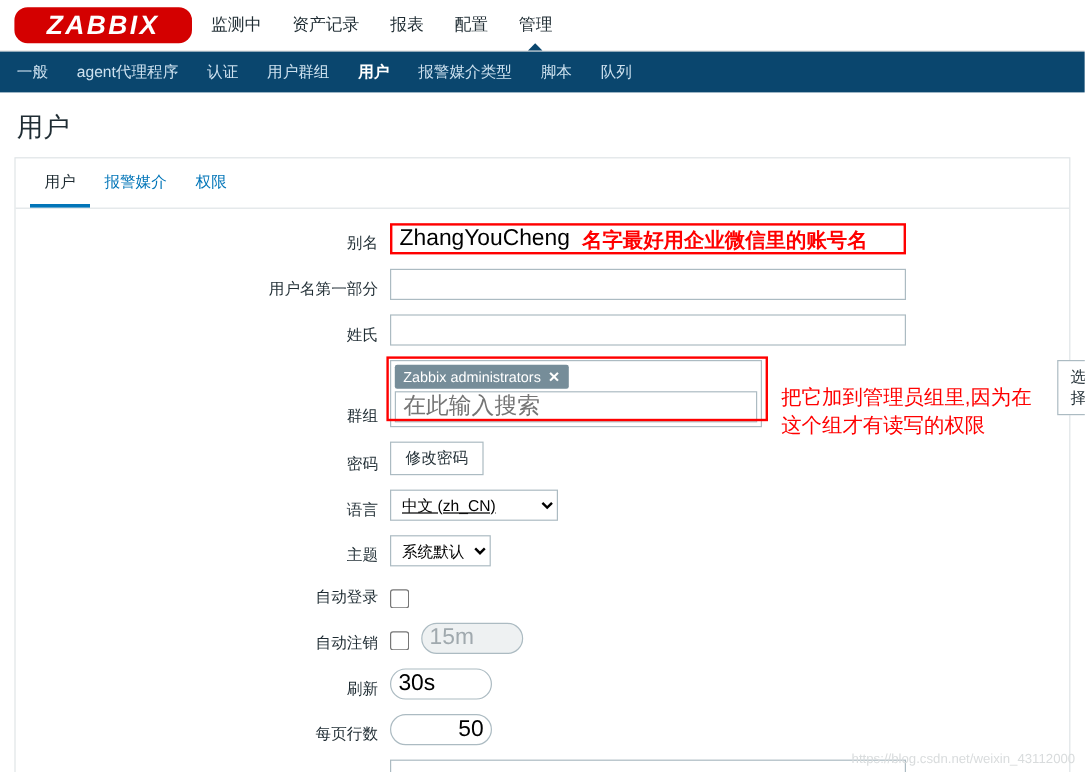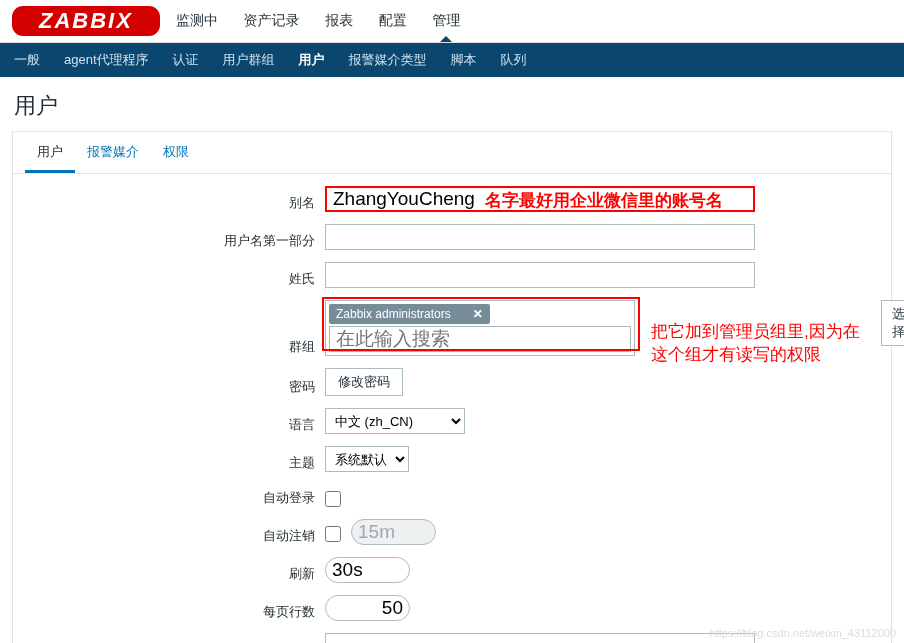"Zabbix administrators" .tag { gap: 16px -> none }
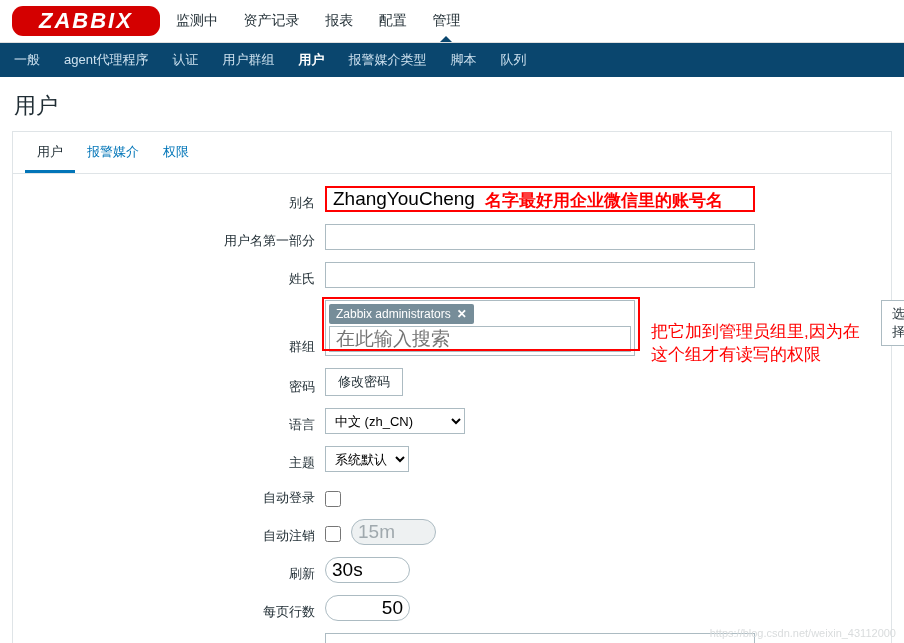"中文 (zh_CN)" select { text-decoration: none -> underline }
